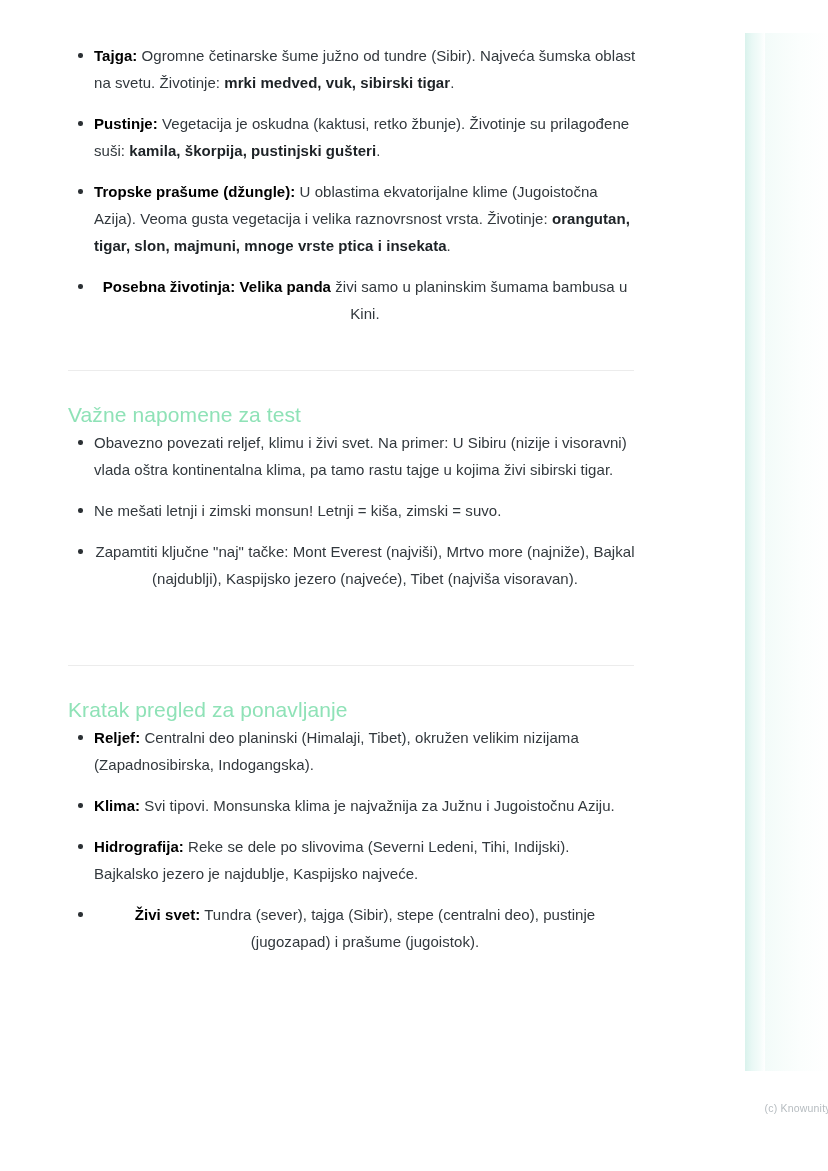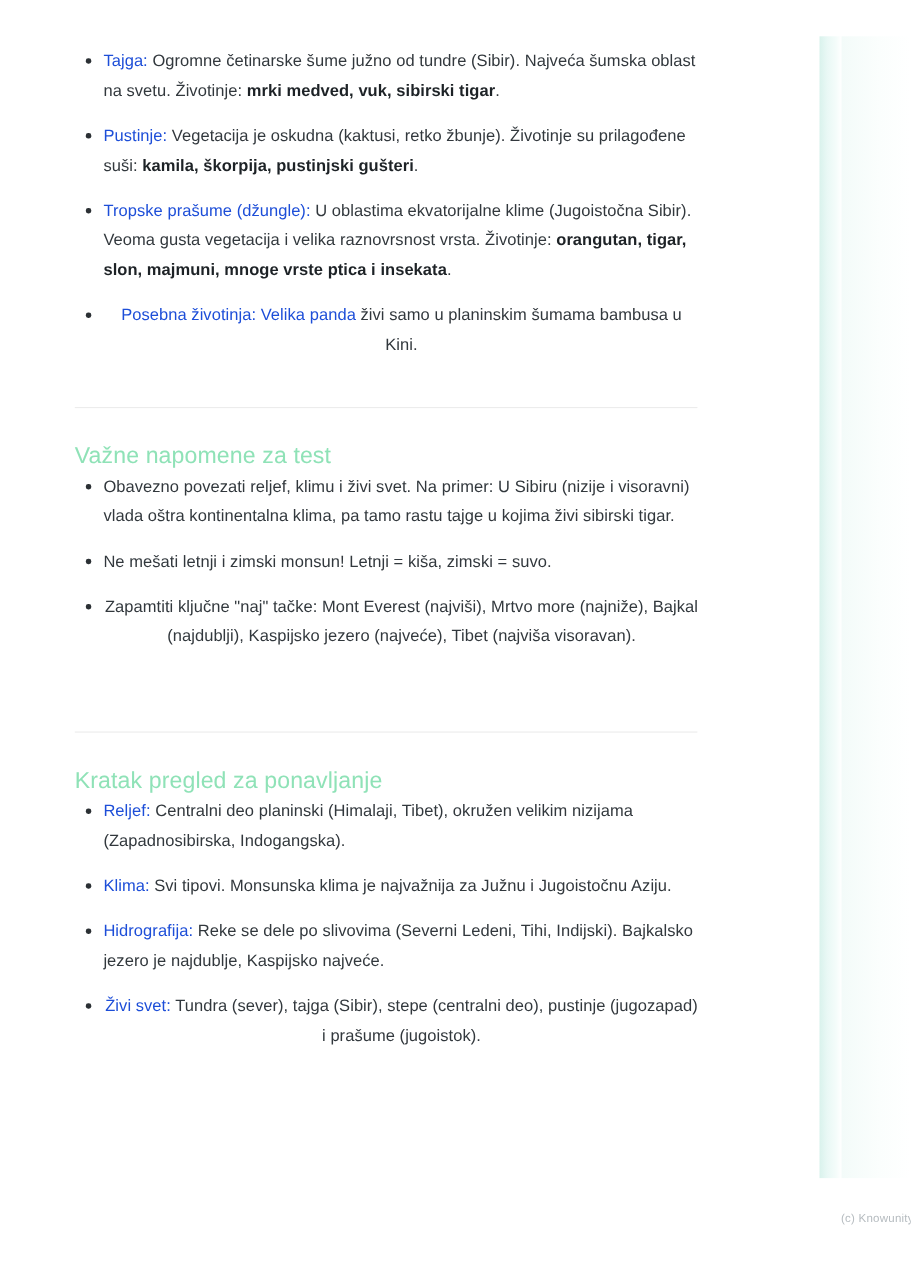"Tajga:" .lbl { color: #1d4ed8 -> #000000; font-weight: normal -> bold }
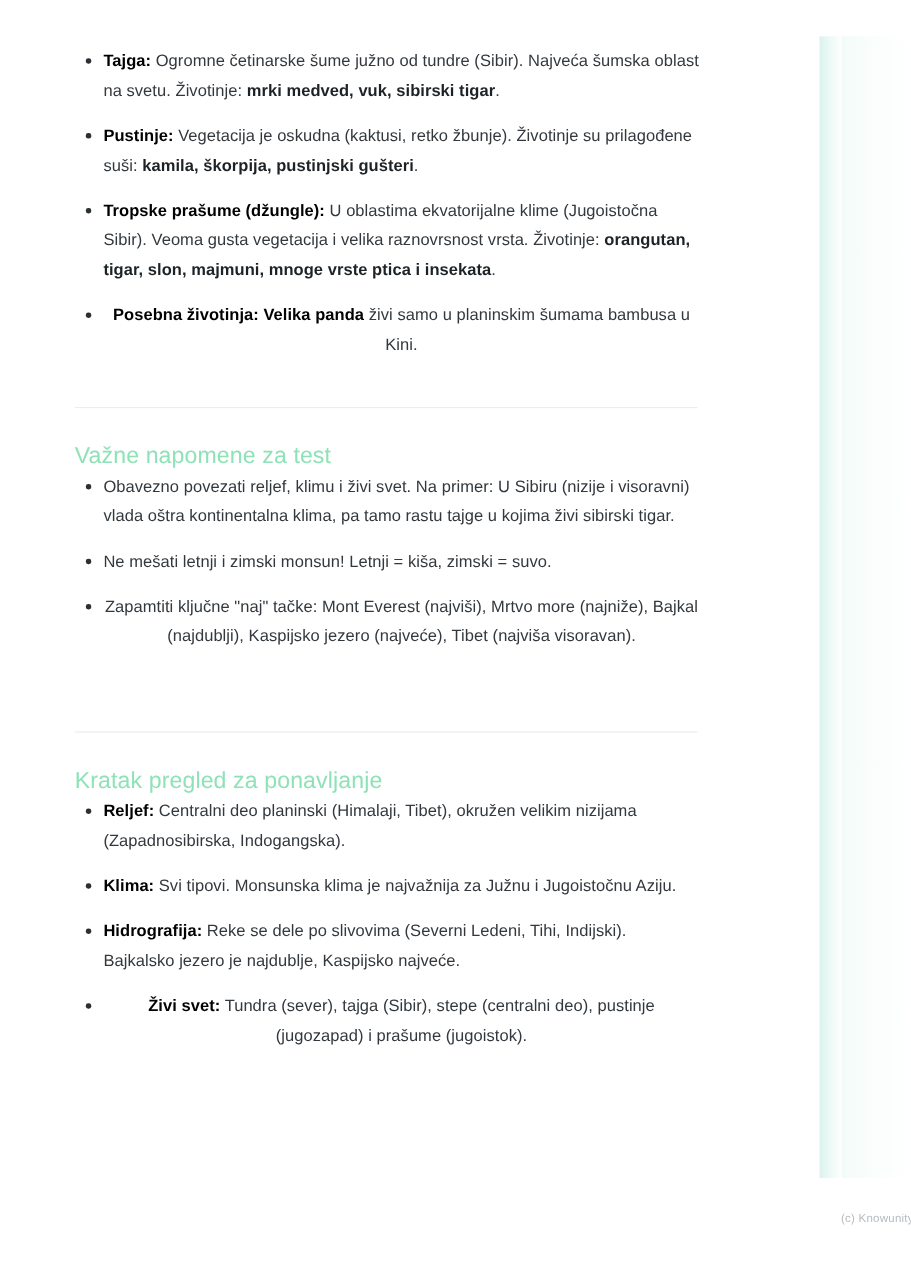"U oblastima ekvatorijalne klime" span { text: Sibir -> Azija }
